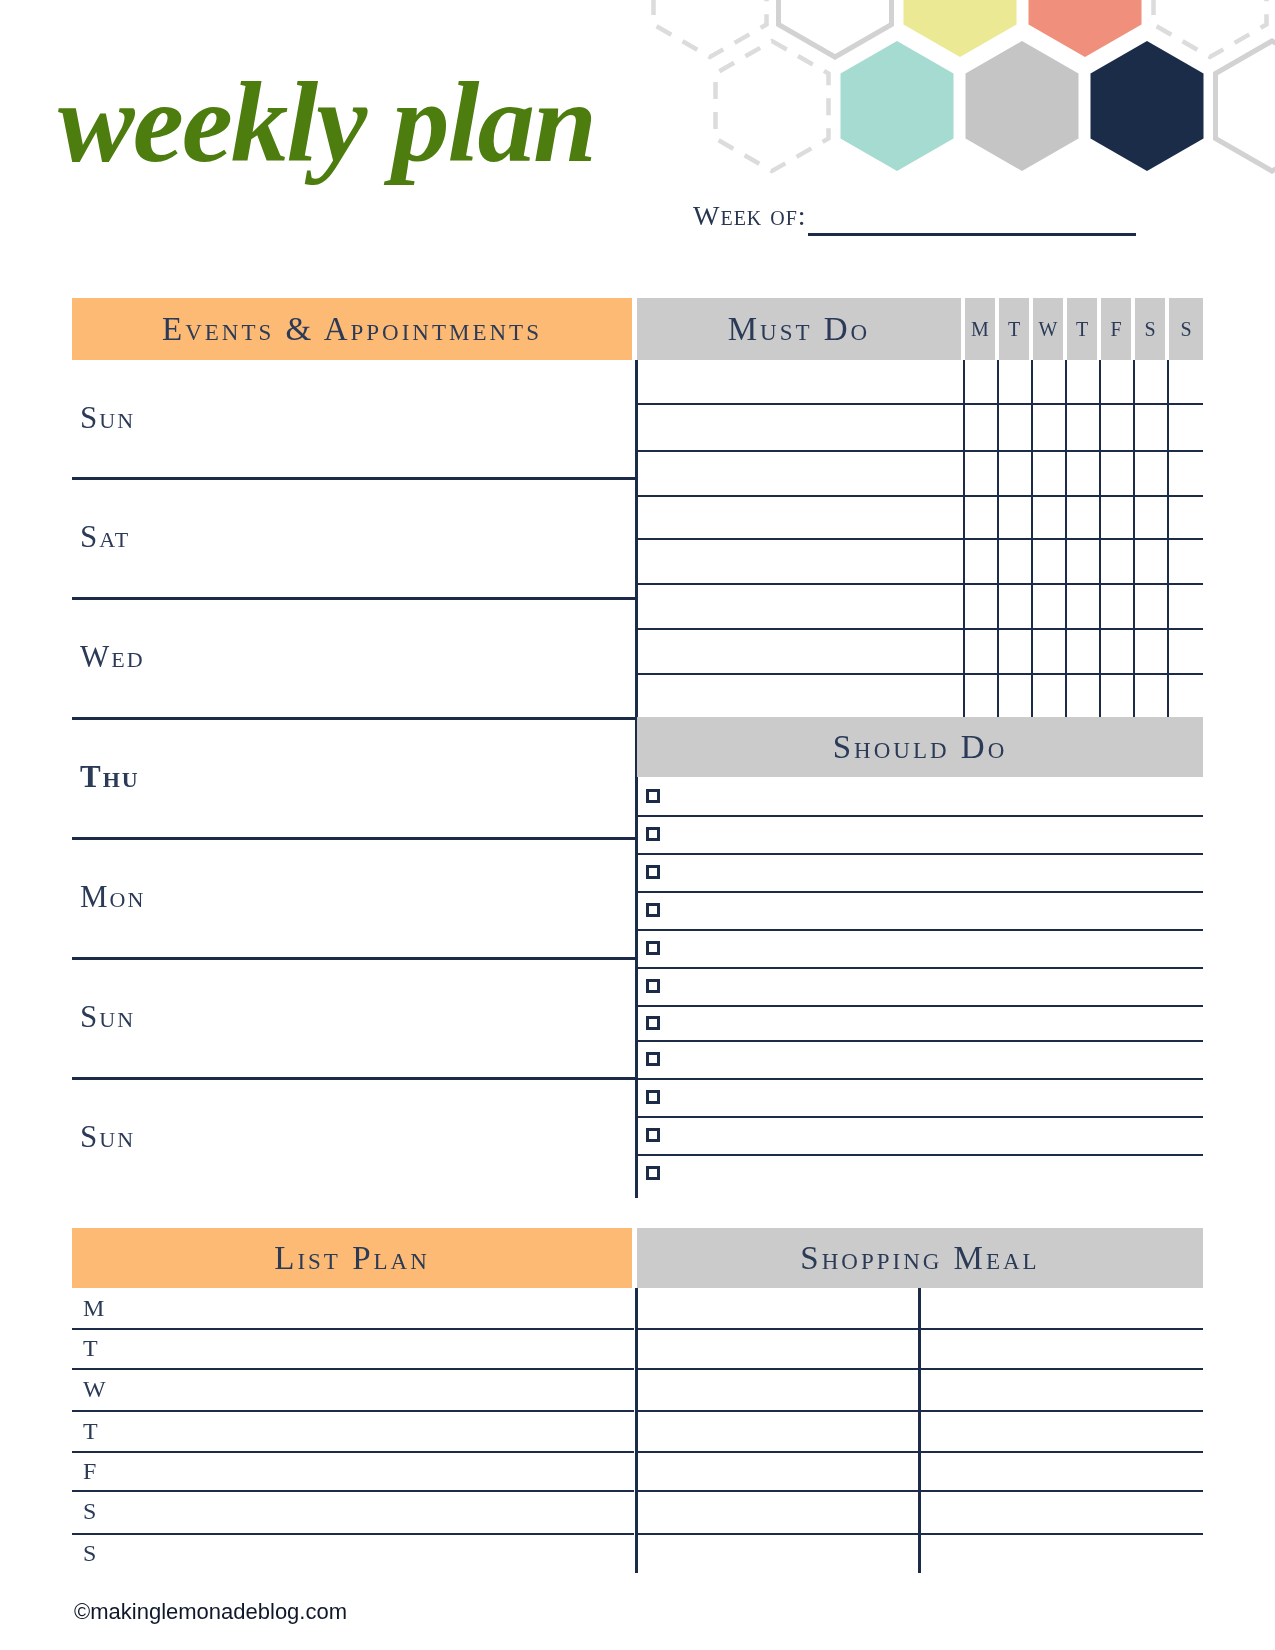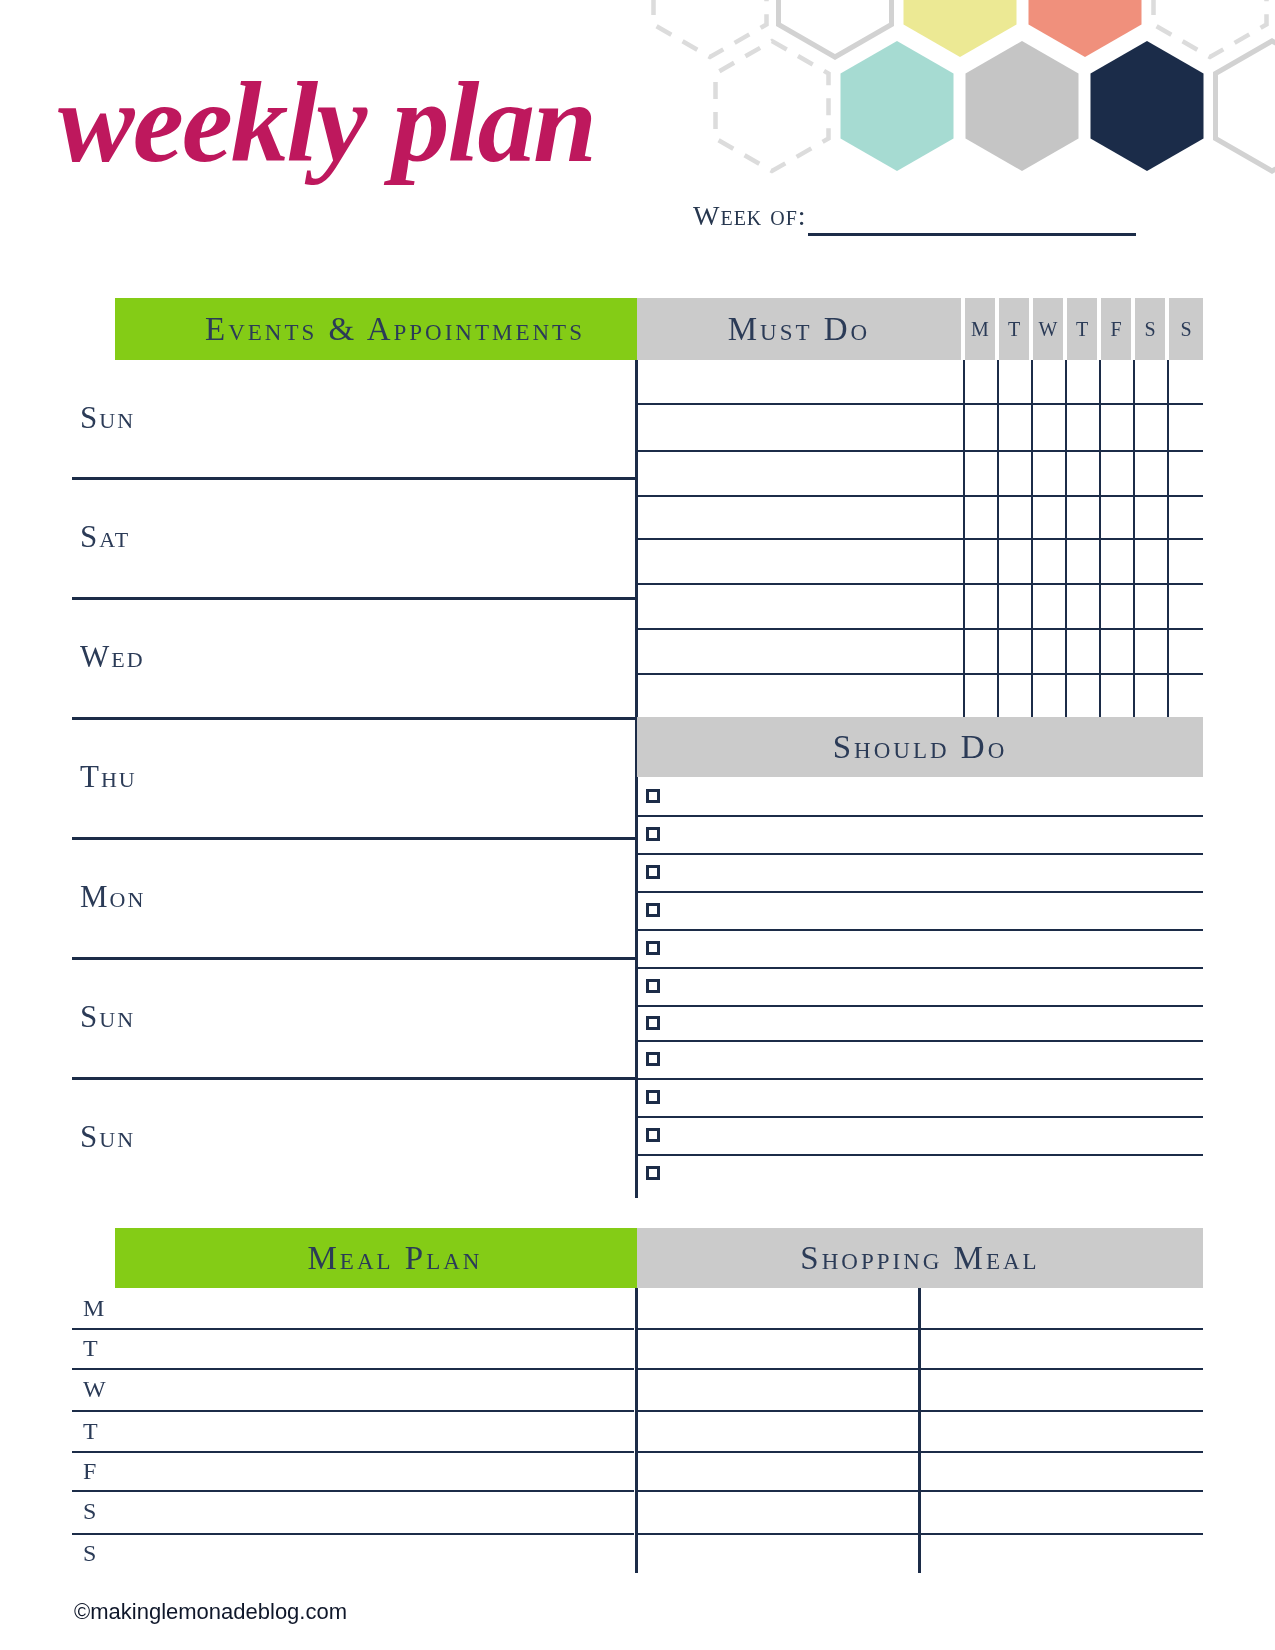"weekly plan" .title { color: #be185d -> #4d7c0f }
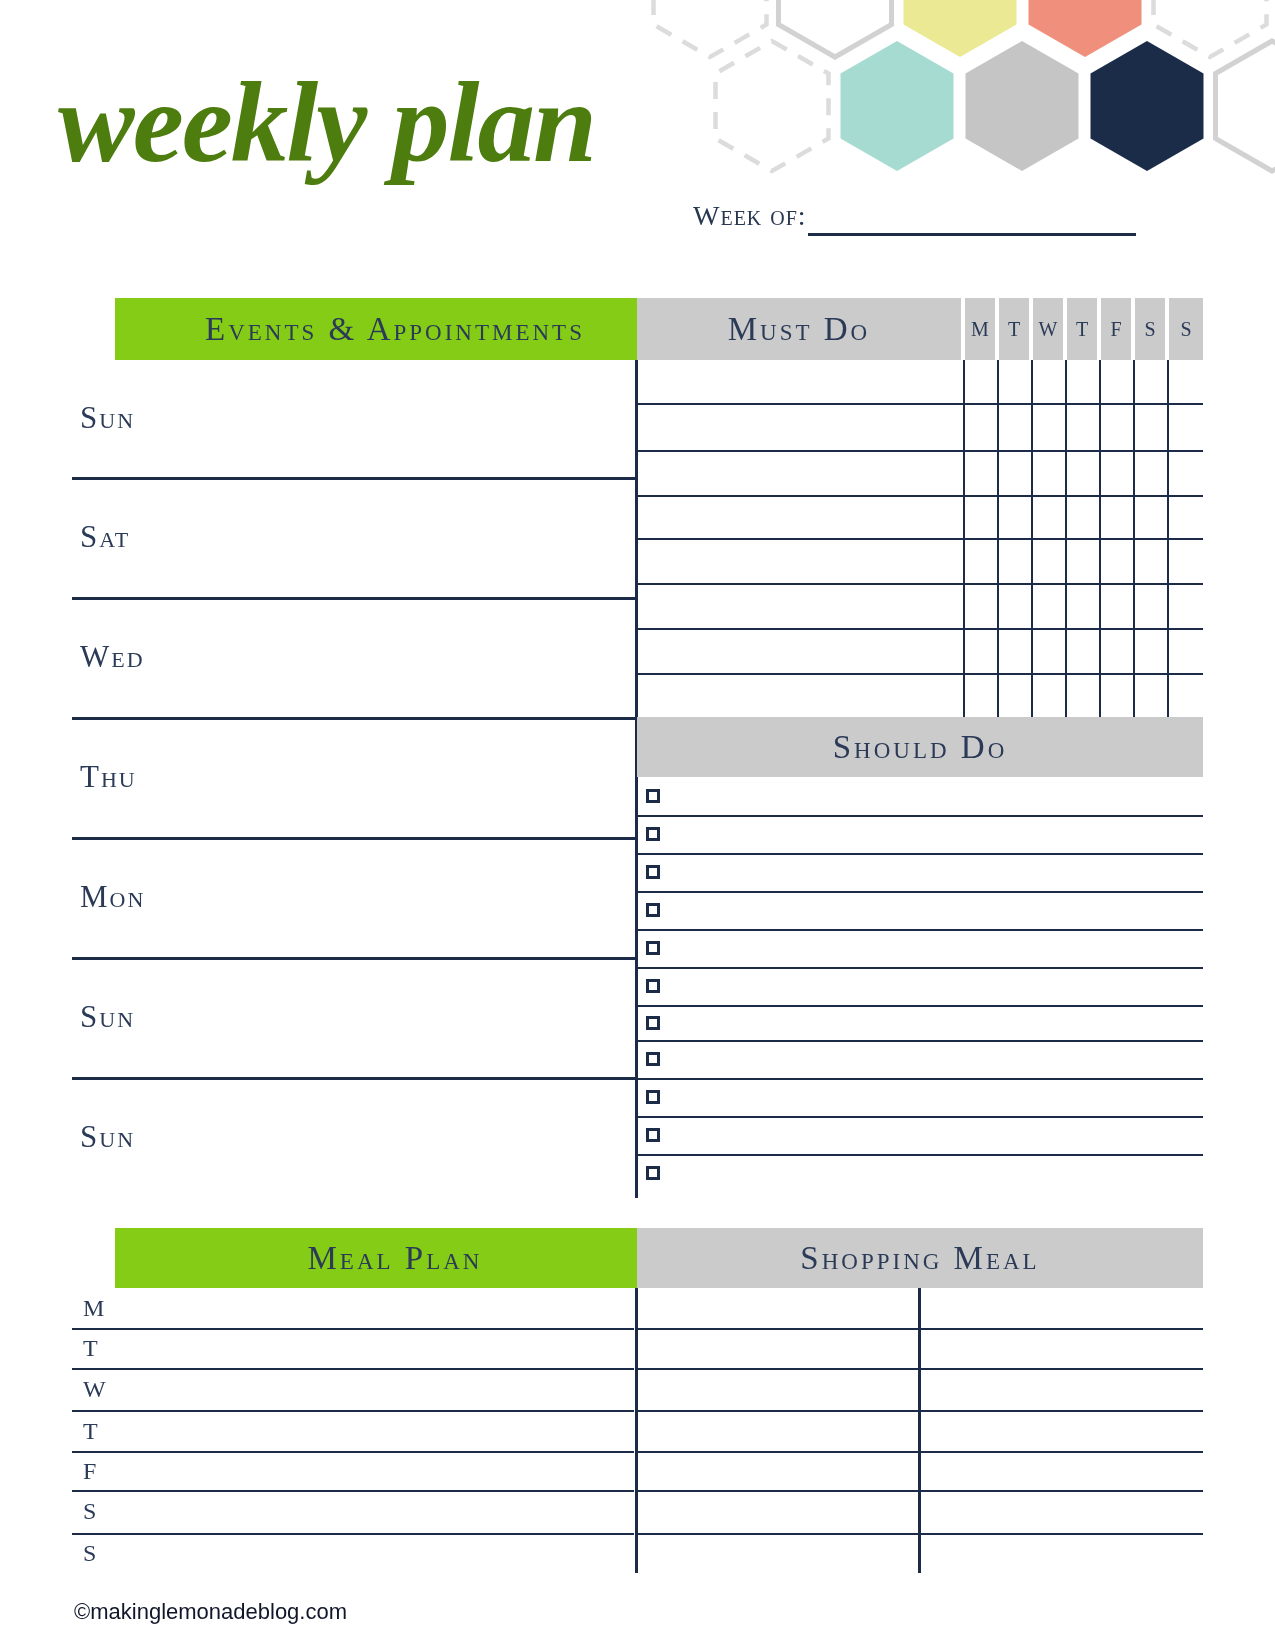"Events & Appointments" .hdr.coral { background: #84cc16 -> #fdba74; margin-left: 43px -> none }
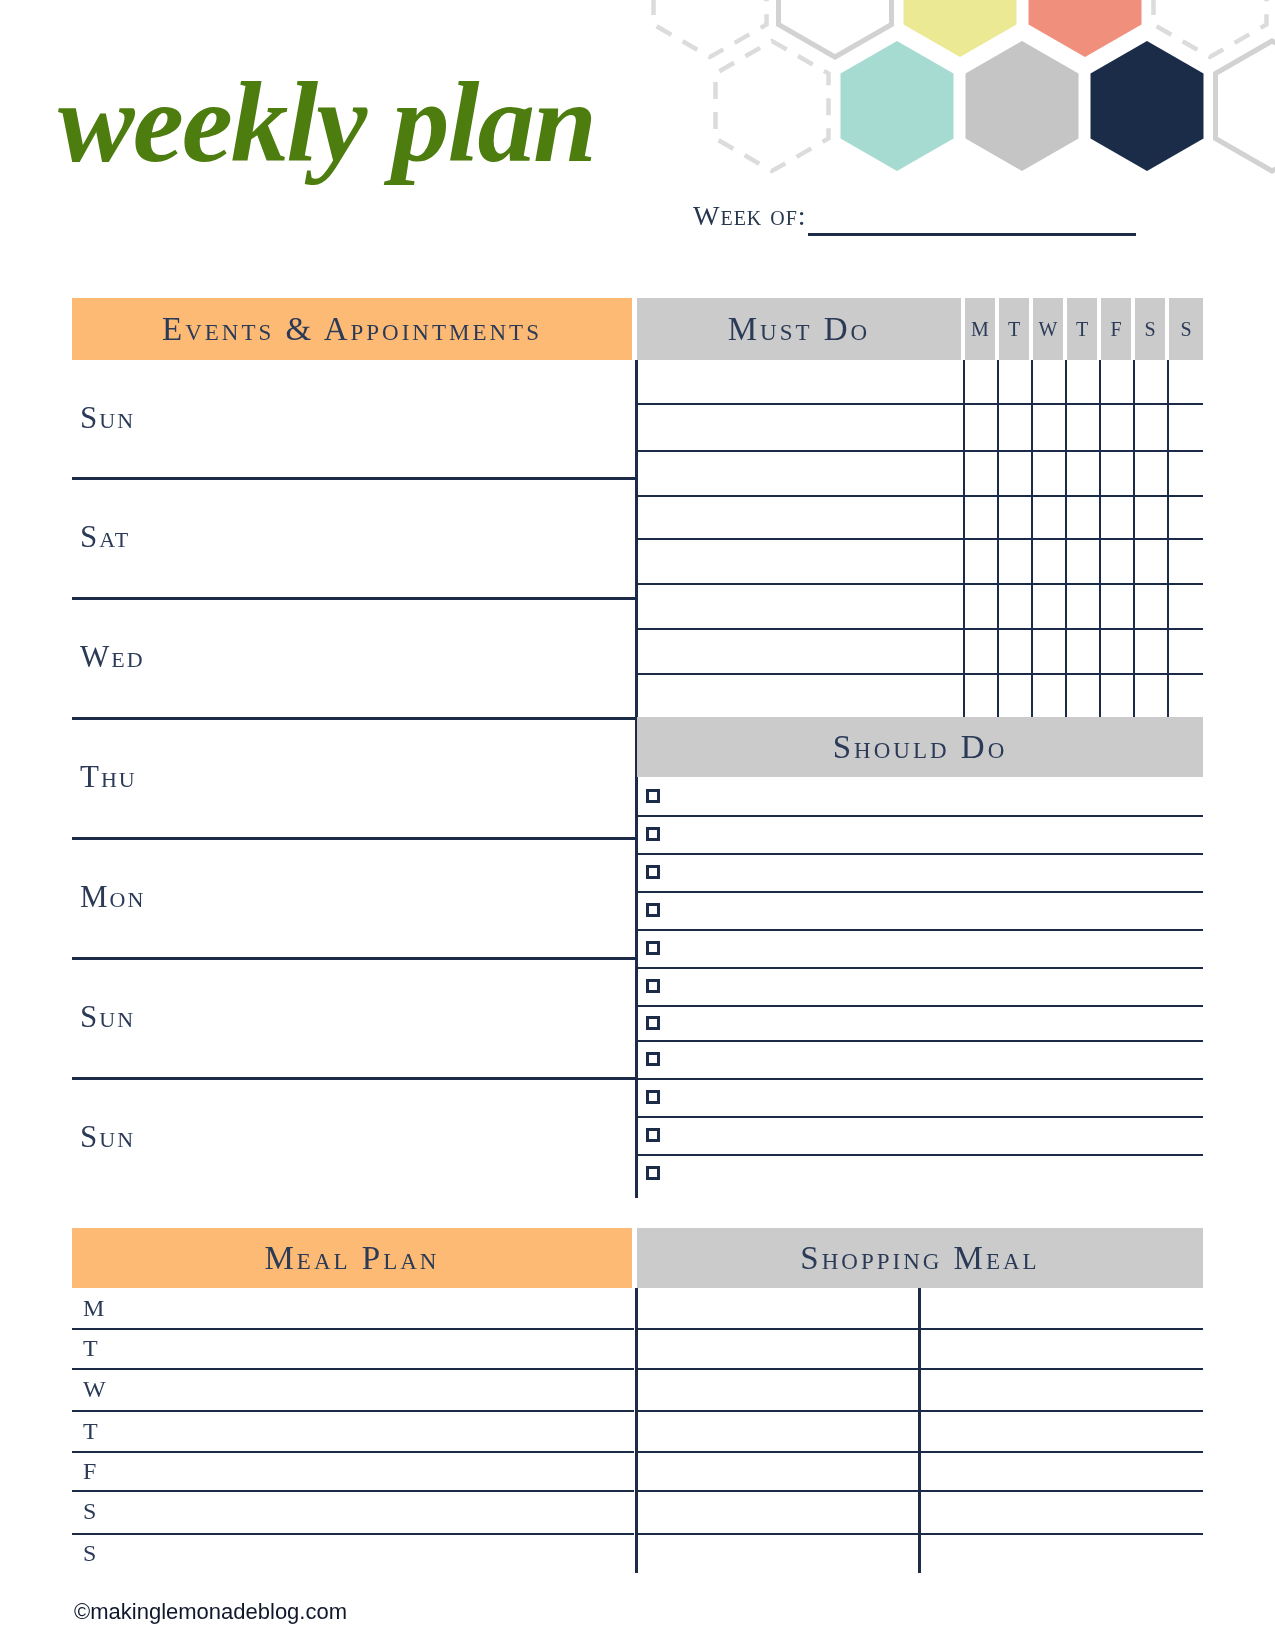"Thu" div.abs { font-weight: none -> bold }
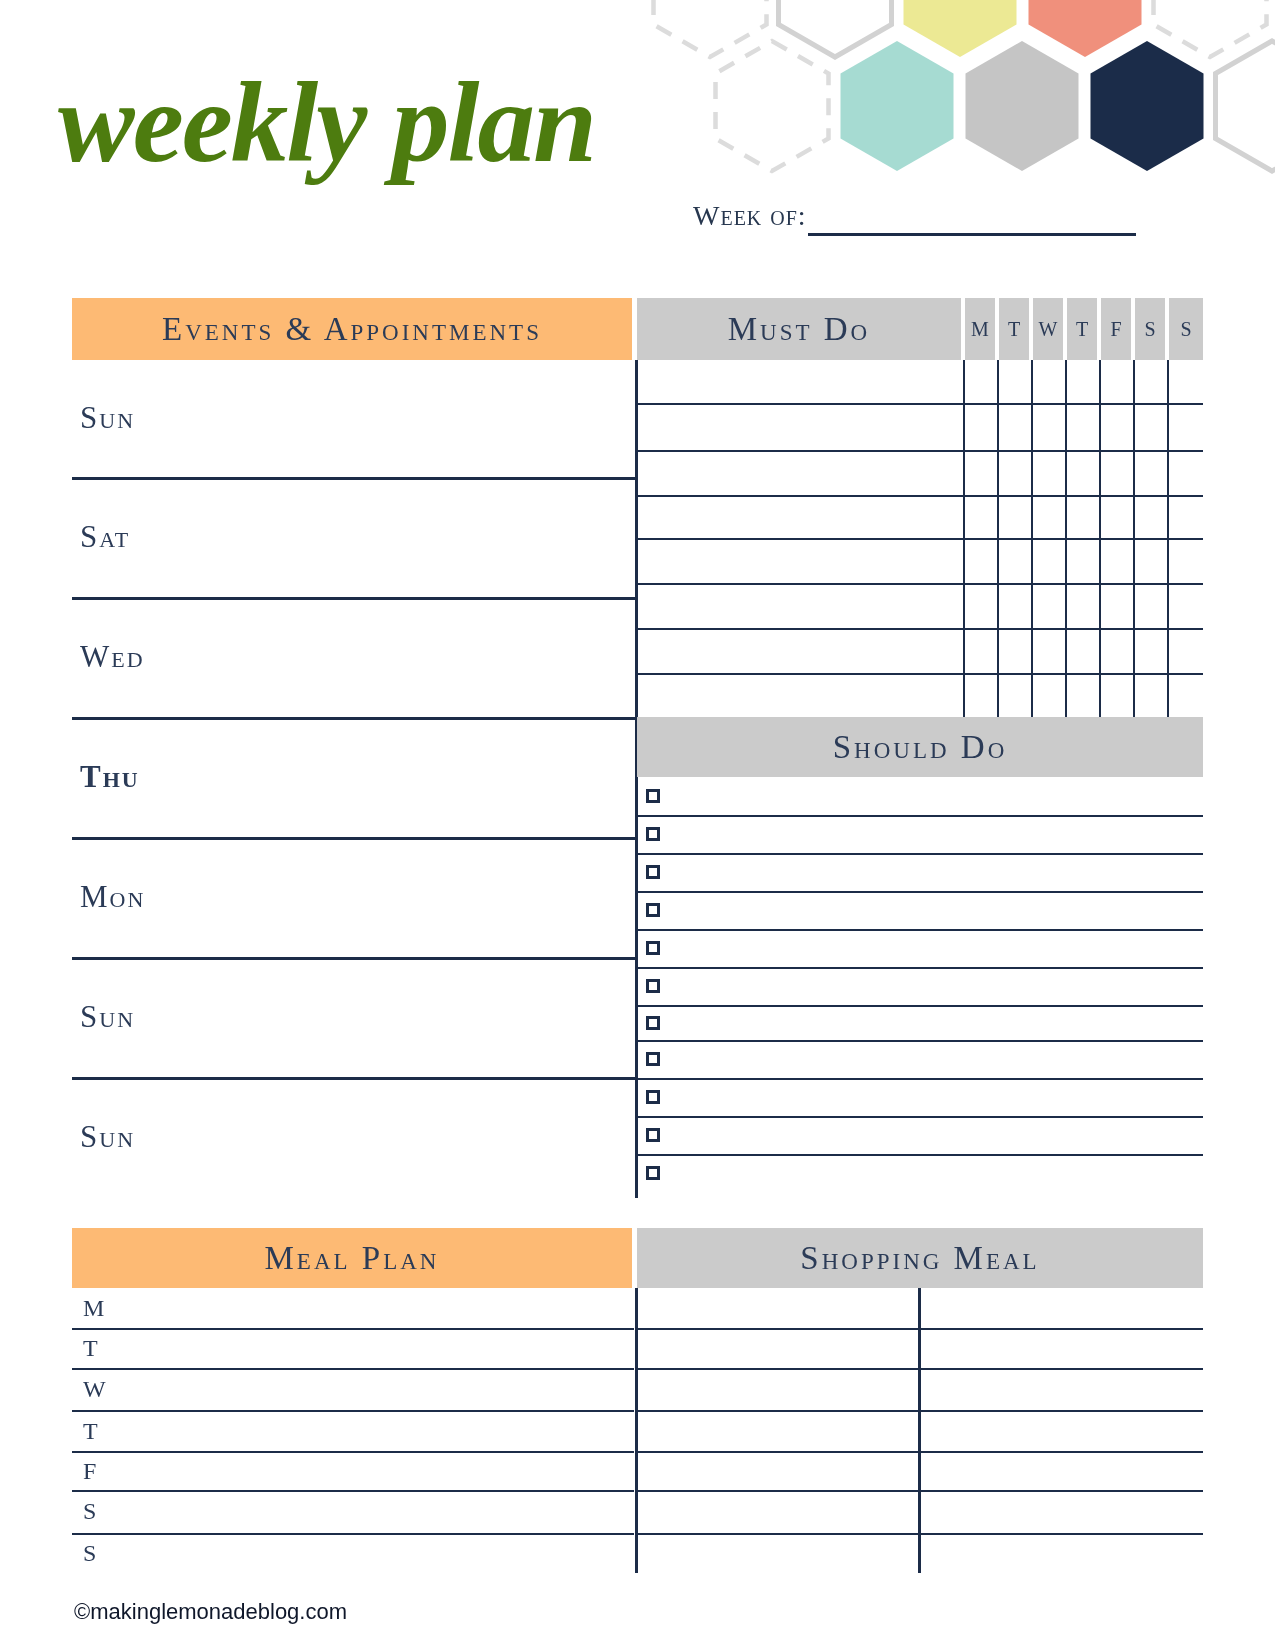"Meal Plan" div.abs { text: Meal -> List }
